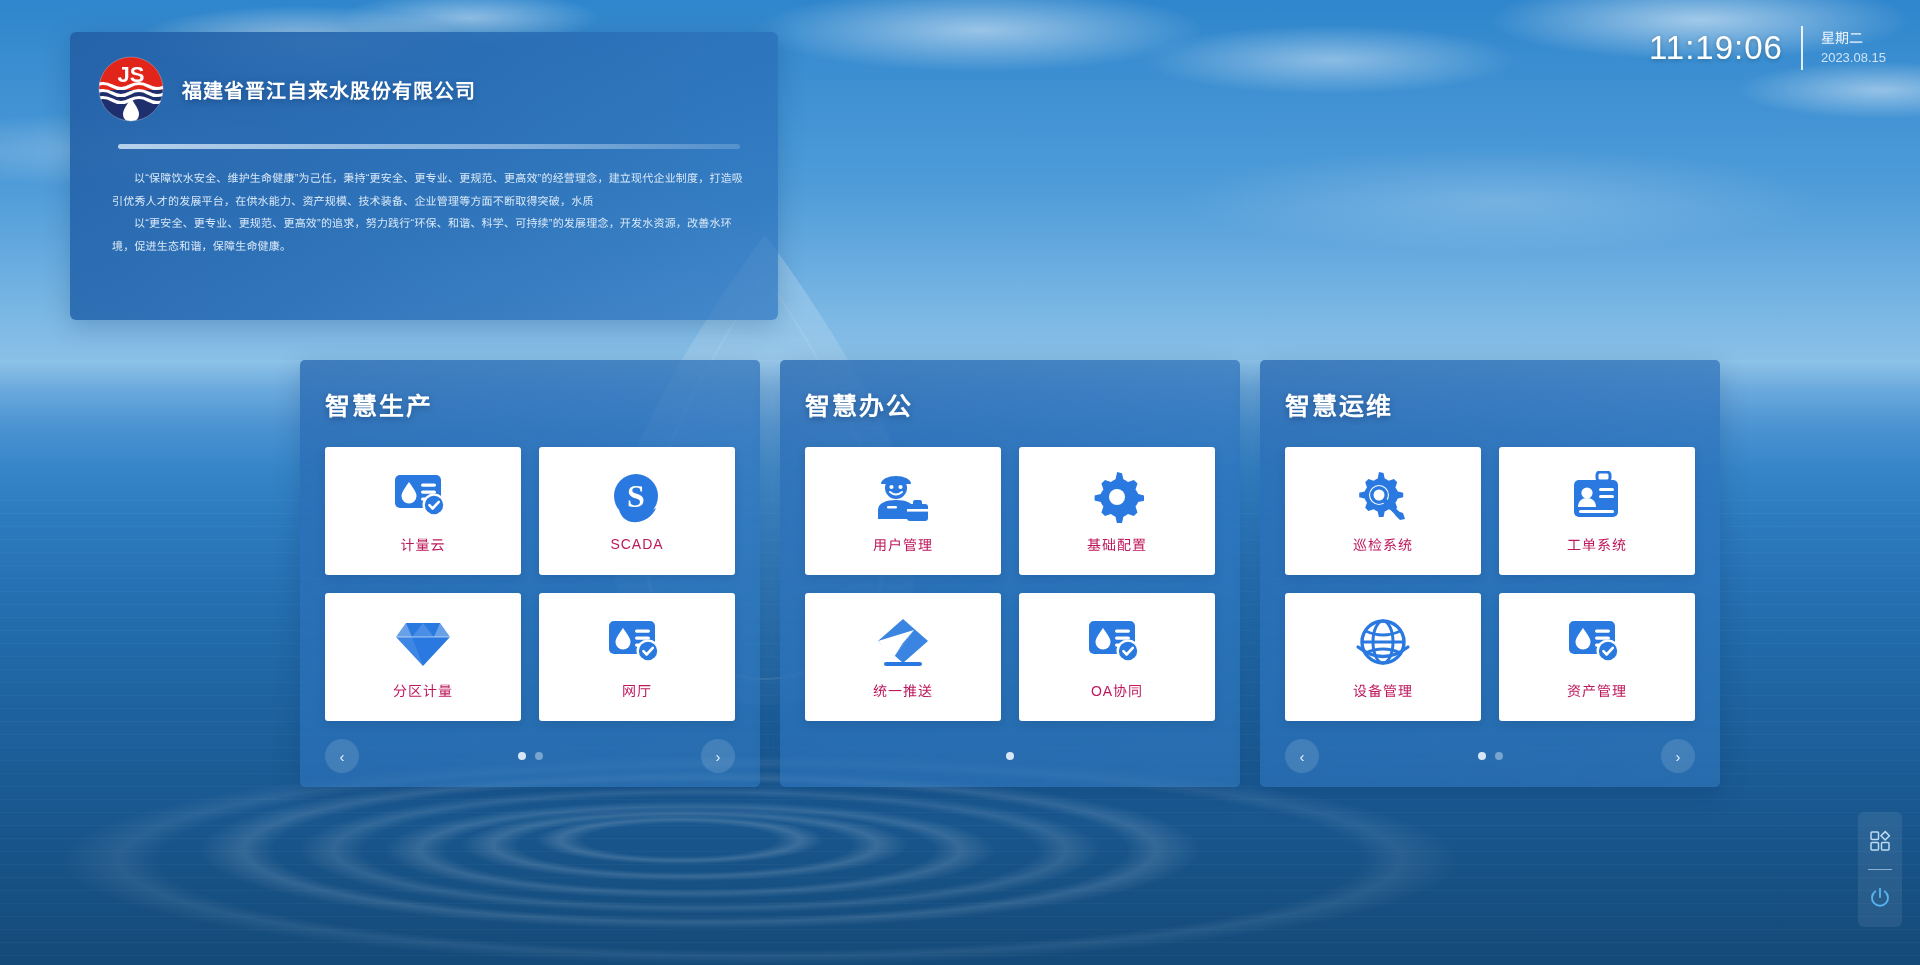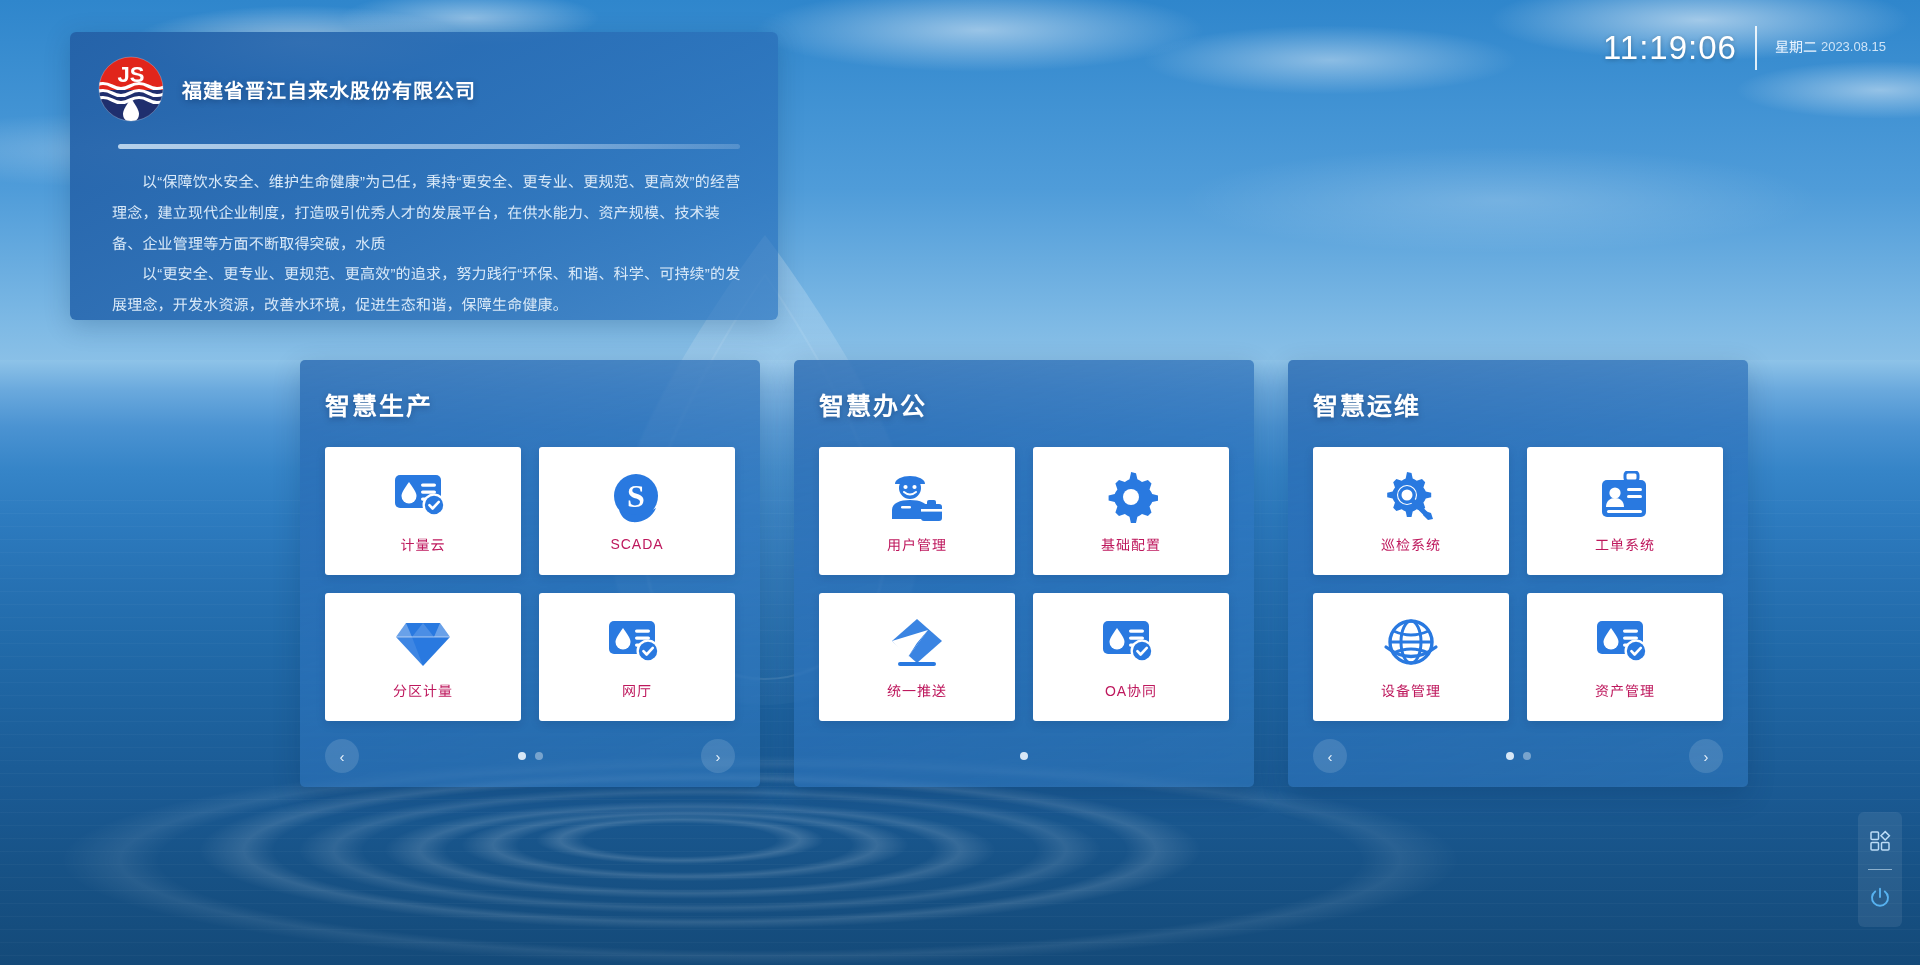"星期二" #clock .dt { flex-direction: row -> column }
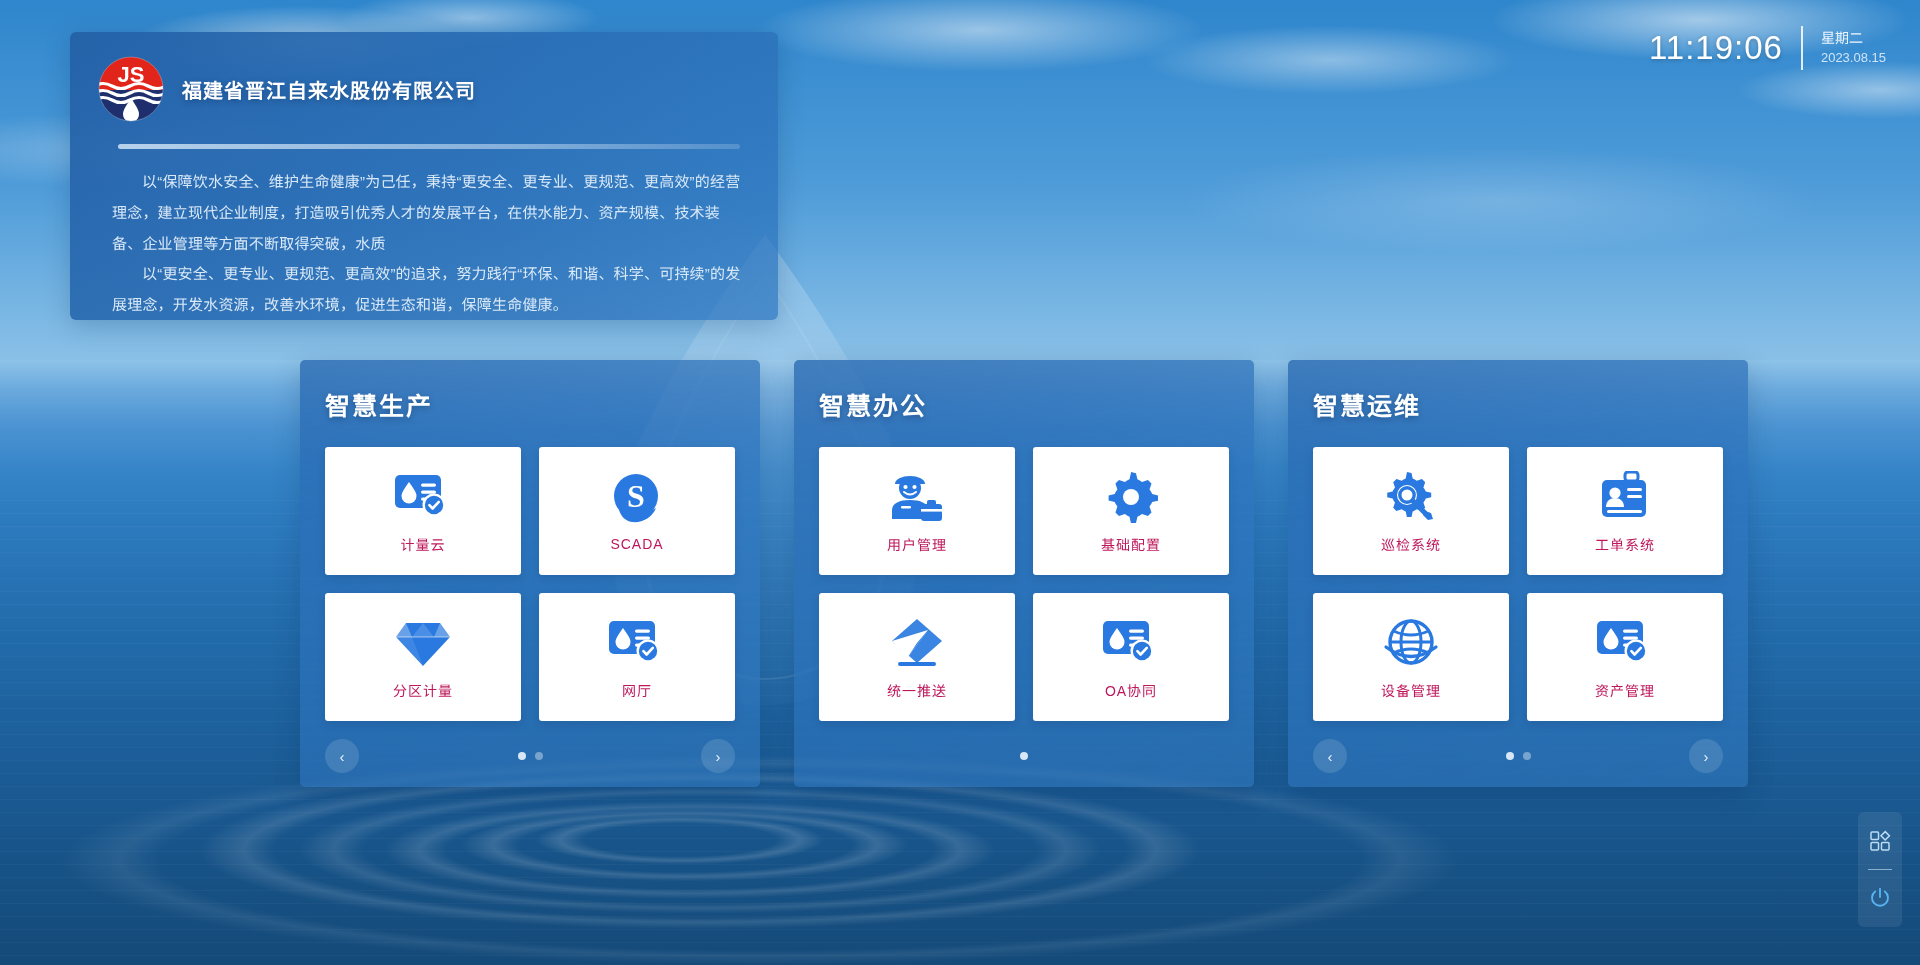"以“保障饮水安全、维护生命健康”为己任，秉持“更安全、更专业、更规范、更高效”的" .about p { font-size: 15px -> 11px }
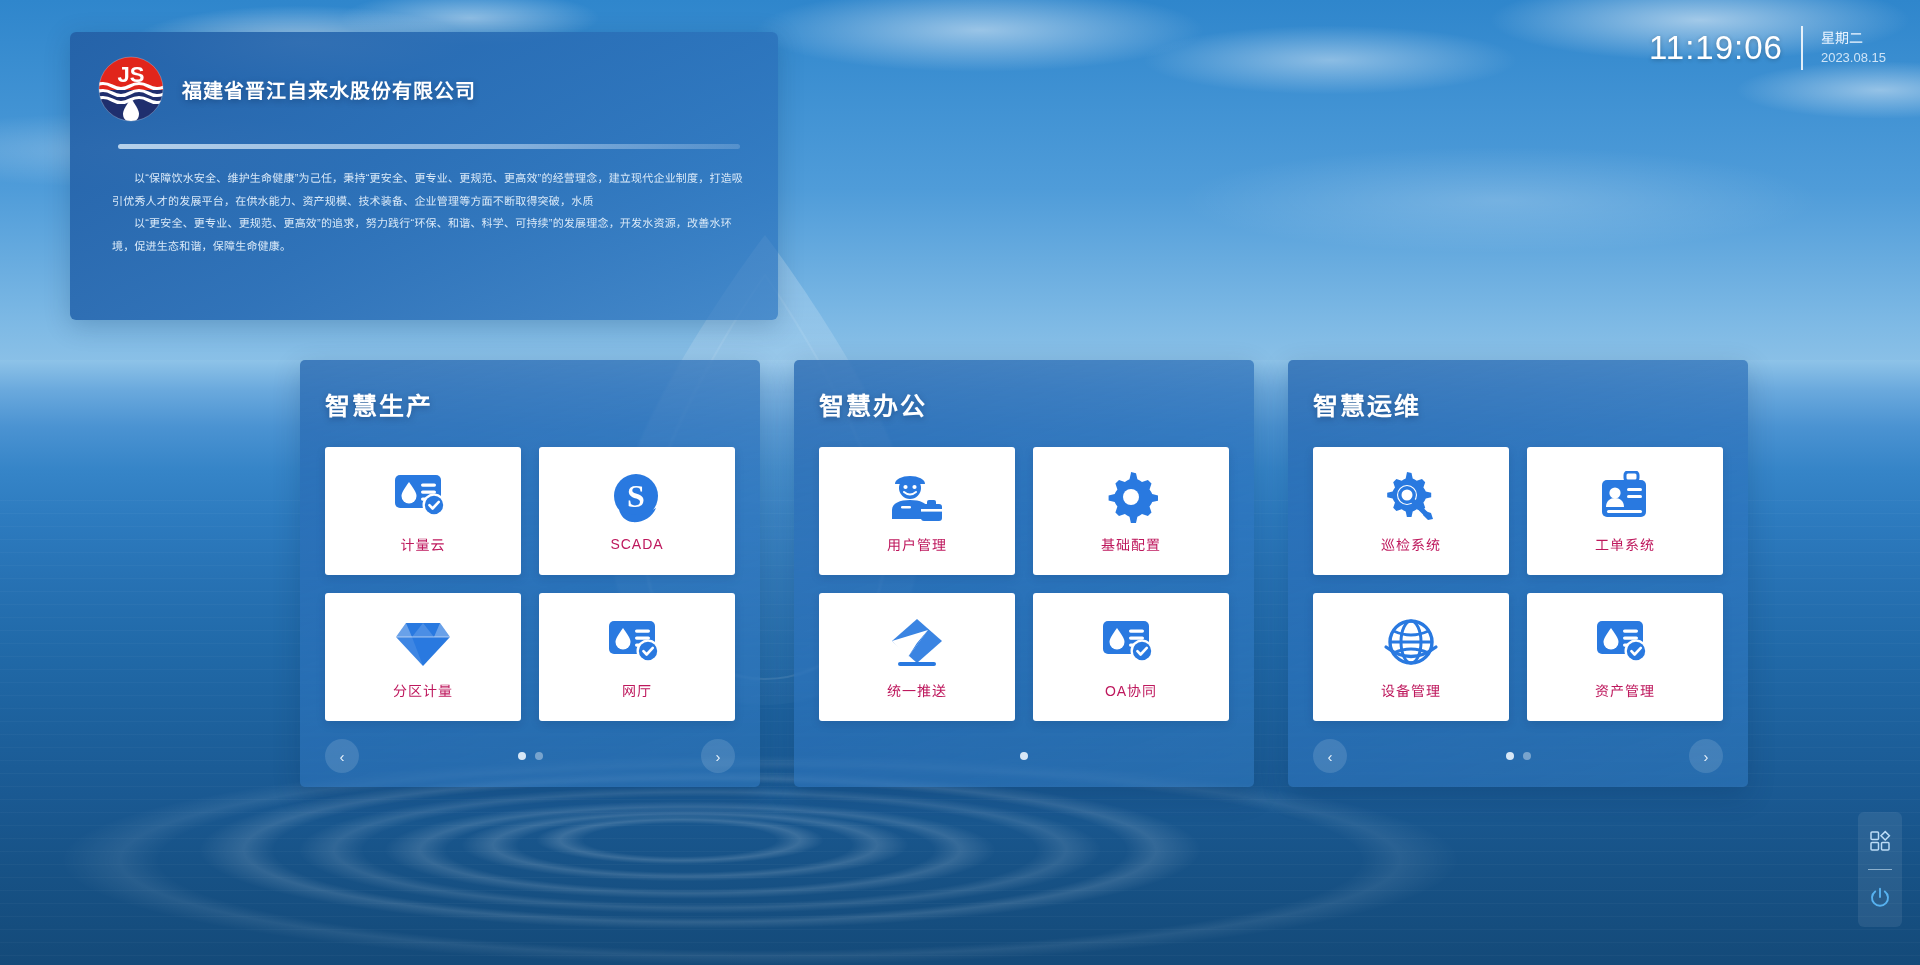"智慧生产" #groups { gap: 34px -> 20px }
